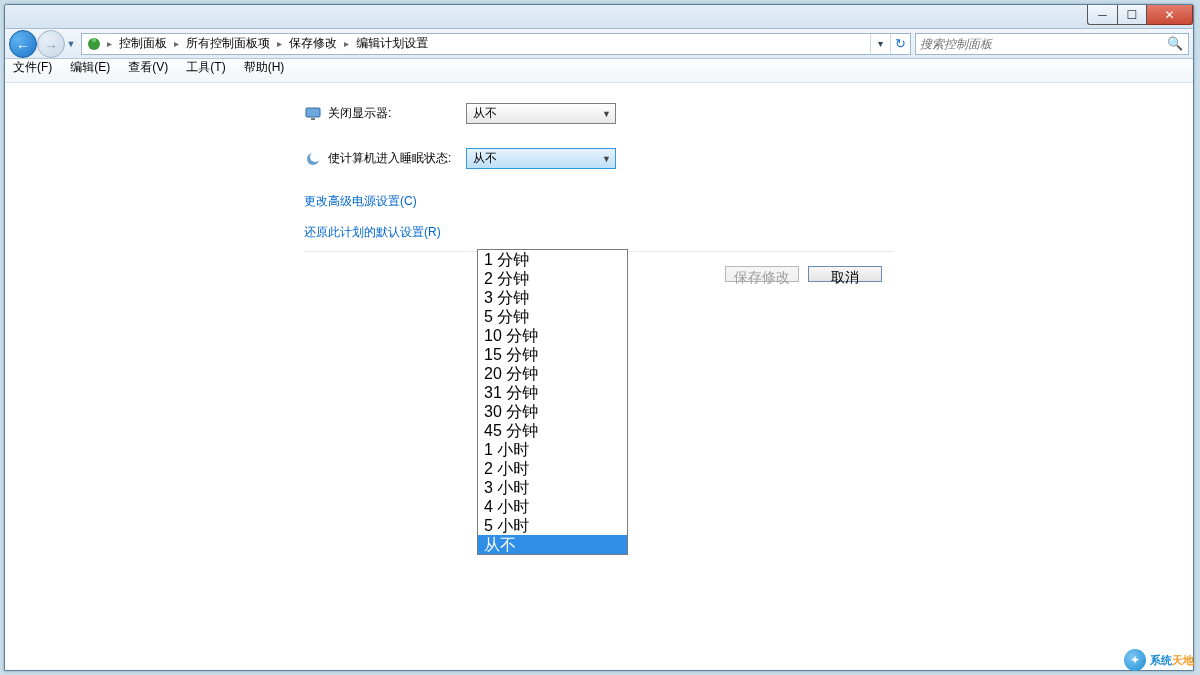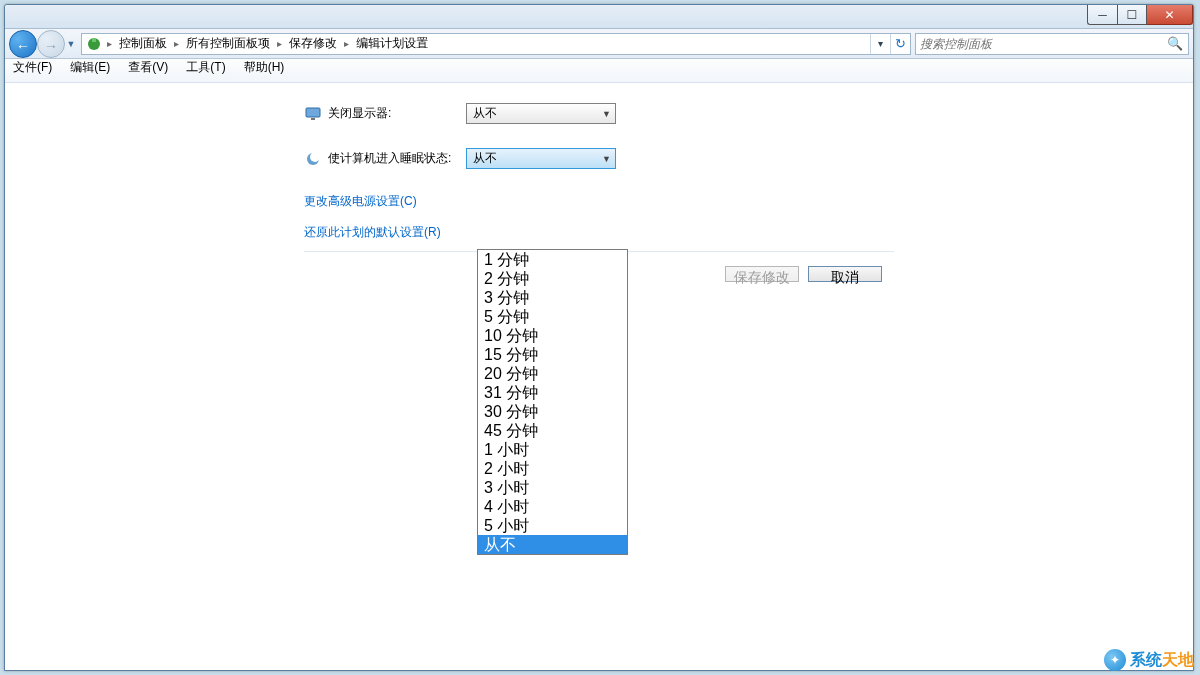"系统天地" .wm-text { font-size: 16px -> 11px }
